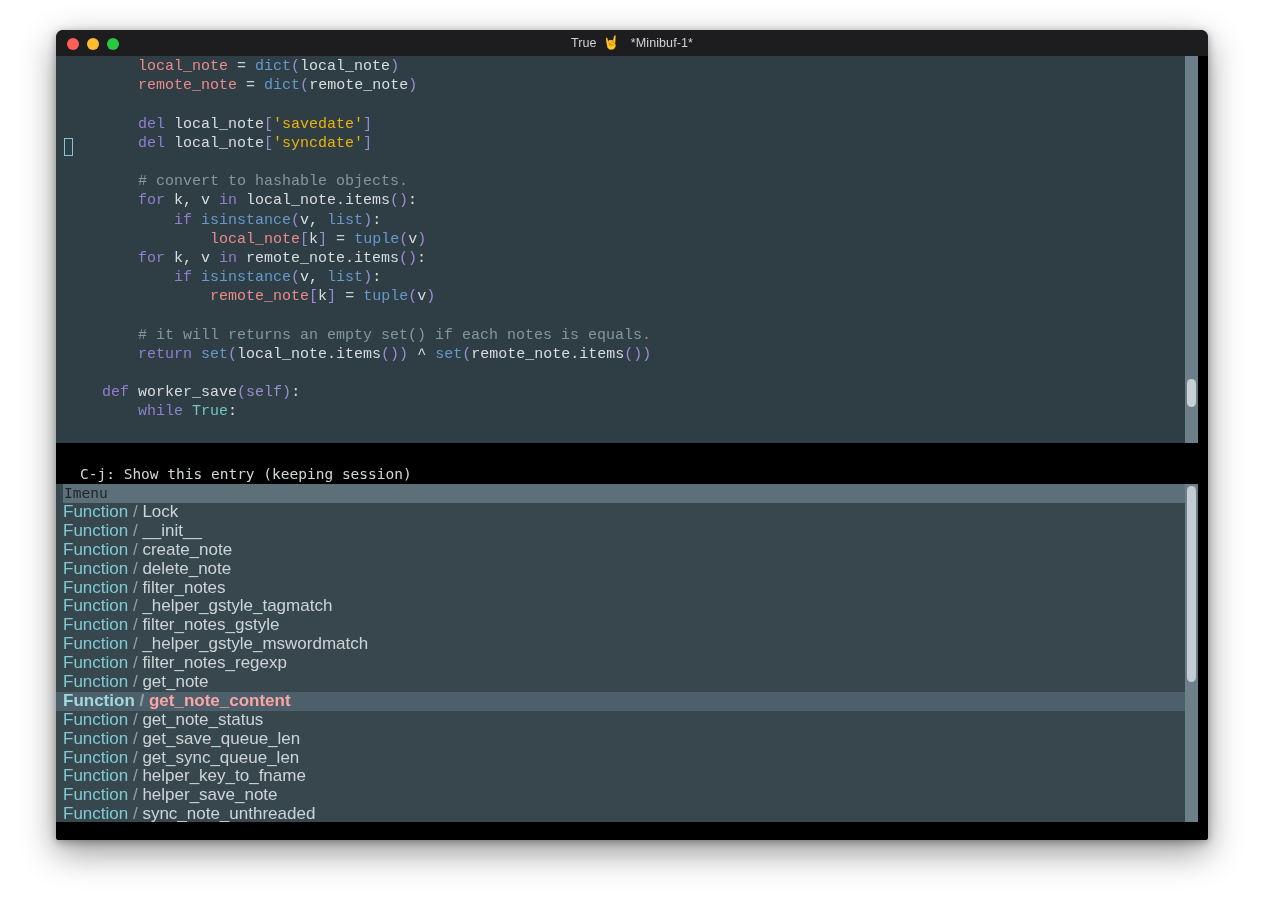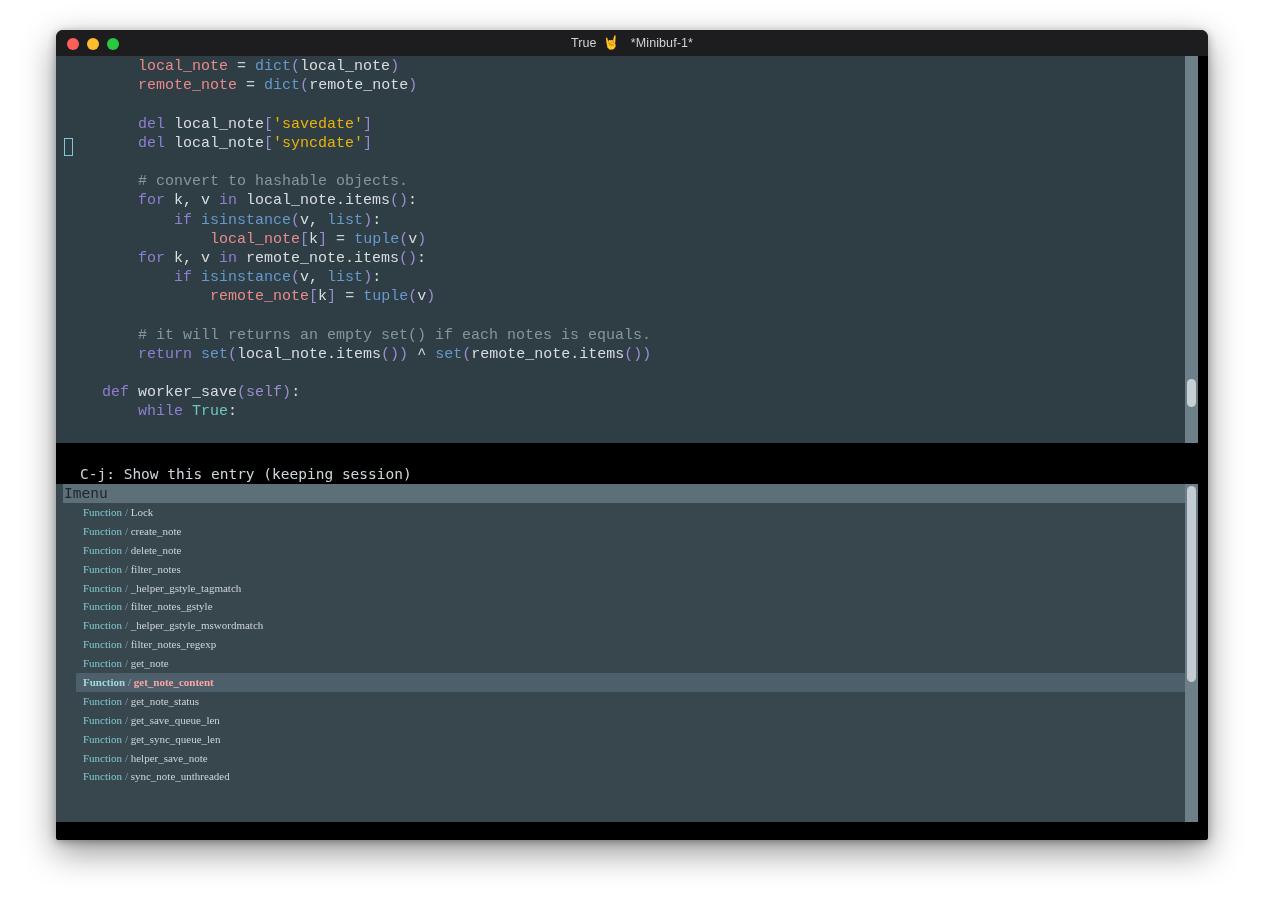"Function / Lock" .helm-row { font-family: Liberation Serif, serif -> Liberation Sans, sans-serif; font-size: 11px -> 17px; margin-left: 20px -> none }
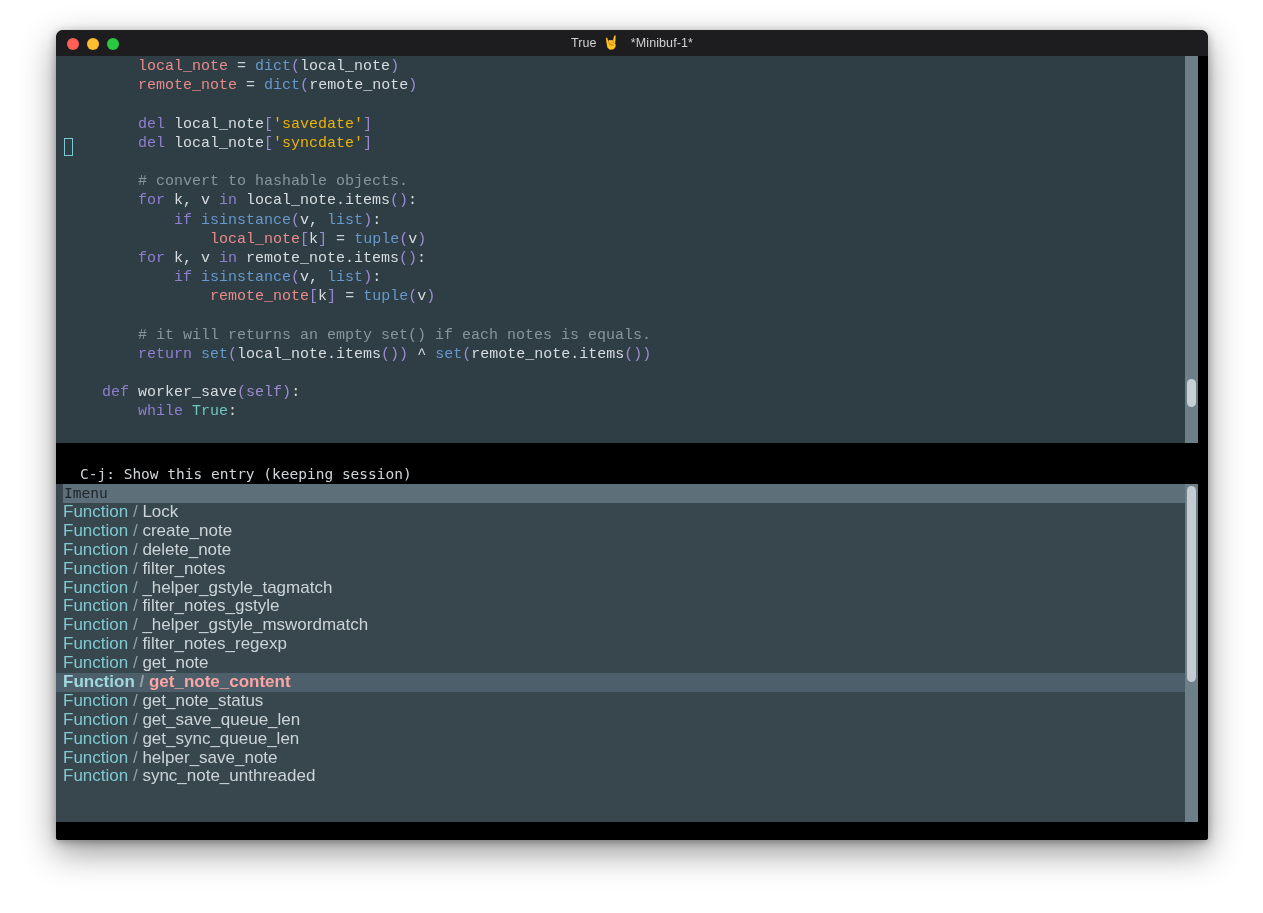"Function / __init__" div.helm-row { html: none -> <div><span>Function</span><span> / </span><span>__init__</span></div> }
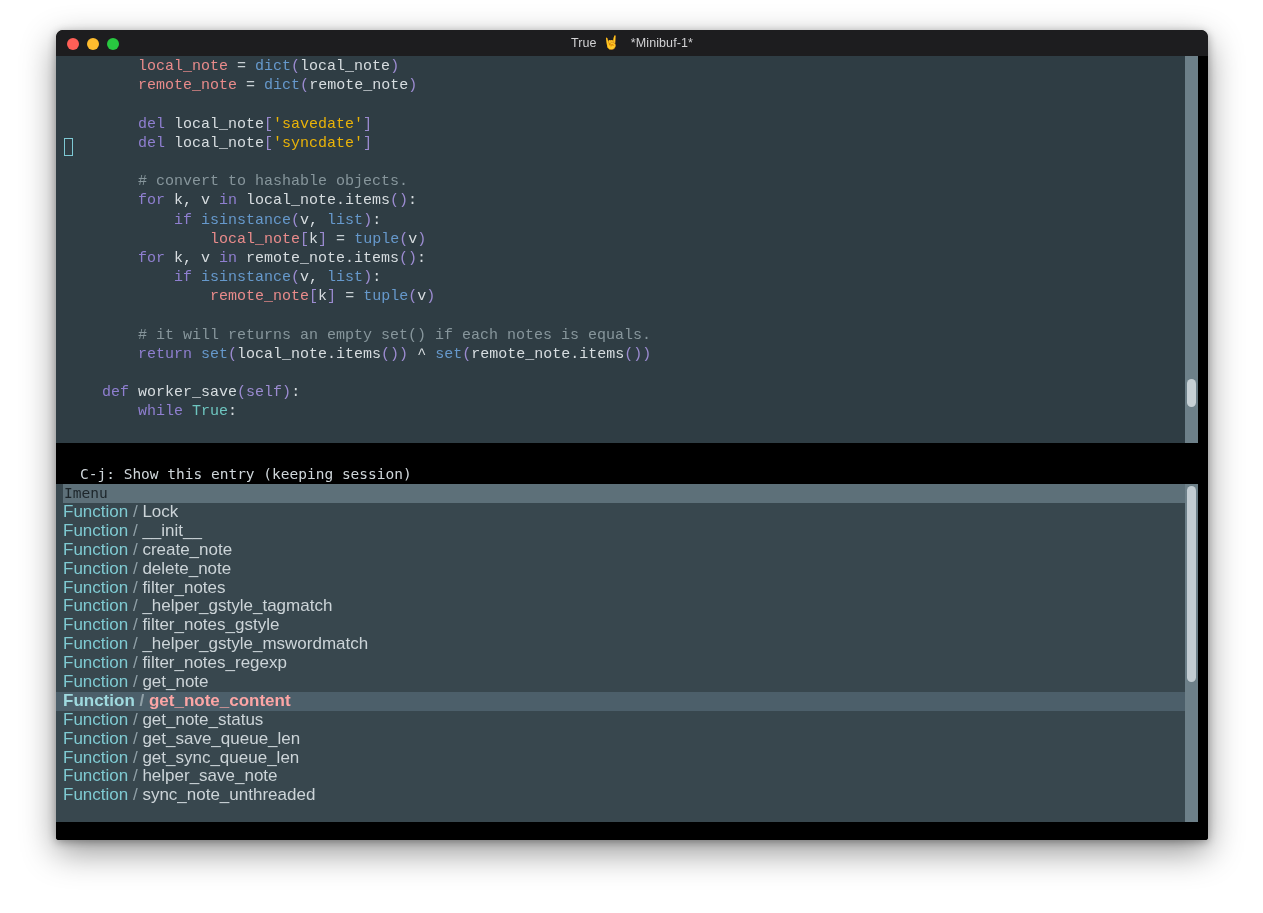"Function / helper_key_to_fname" div.helm-row { html: none -> <div><span>Function</span><span> / </span><span>helper_key_to_fname</span></div> }
